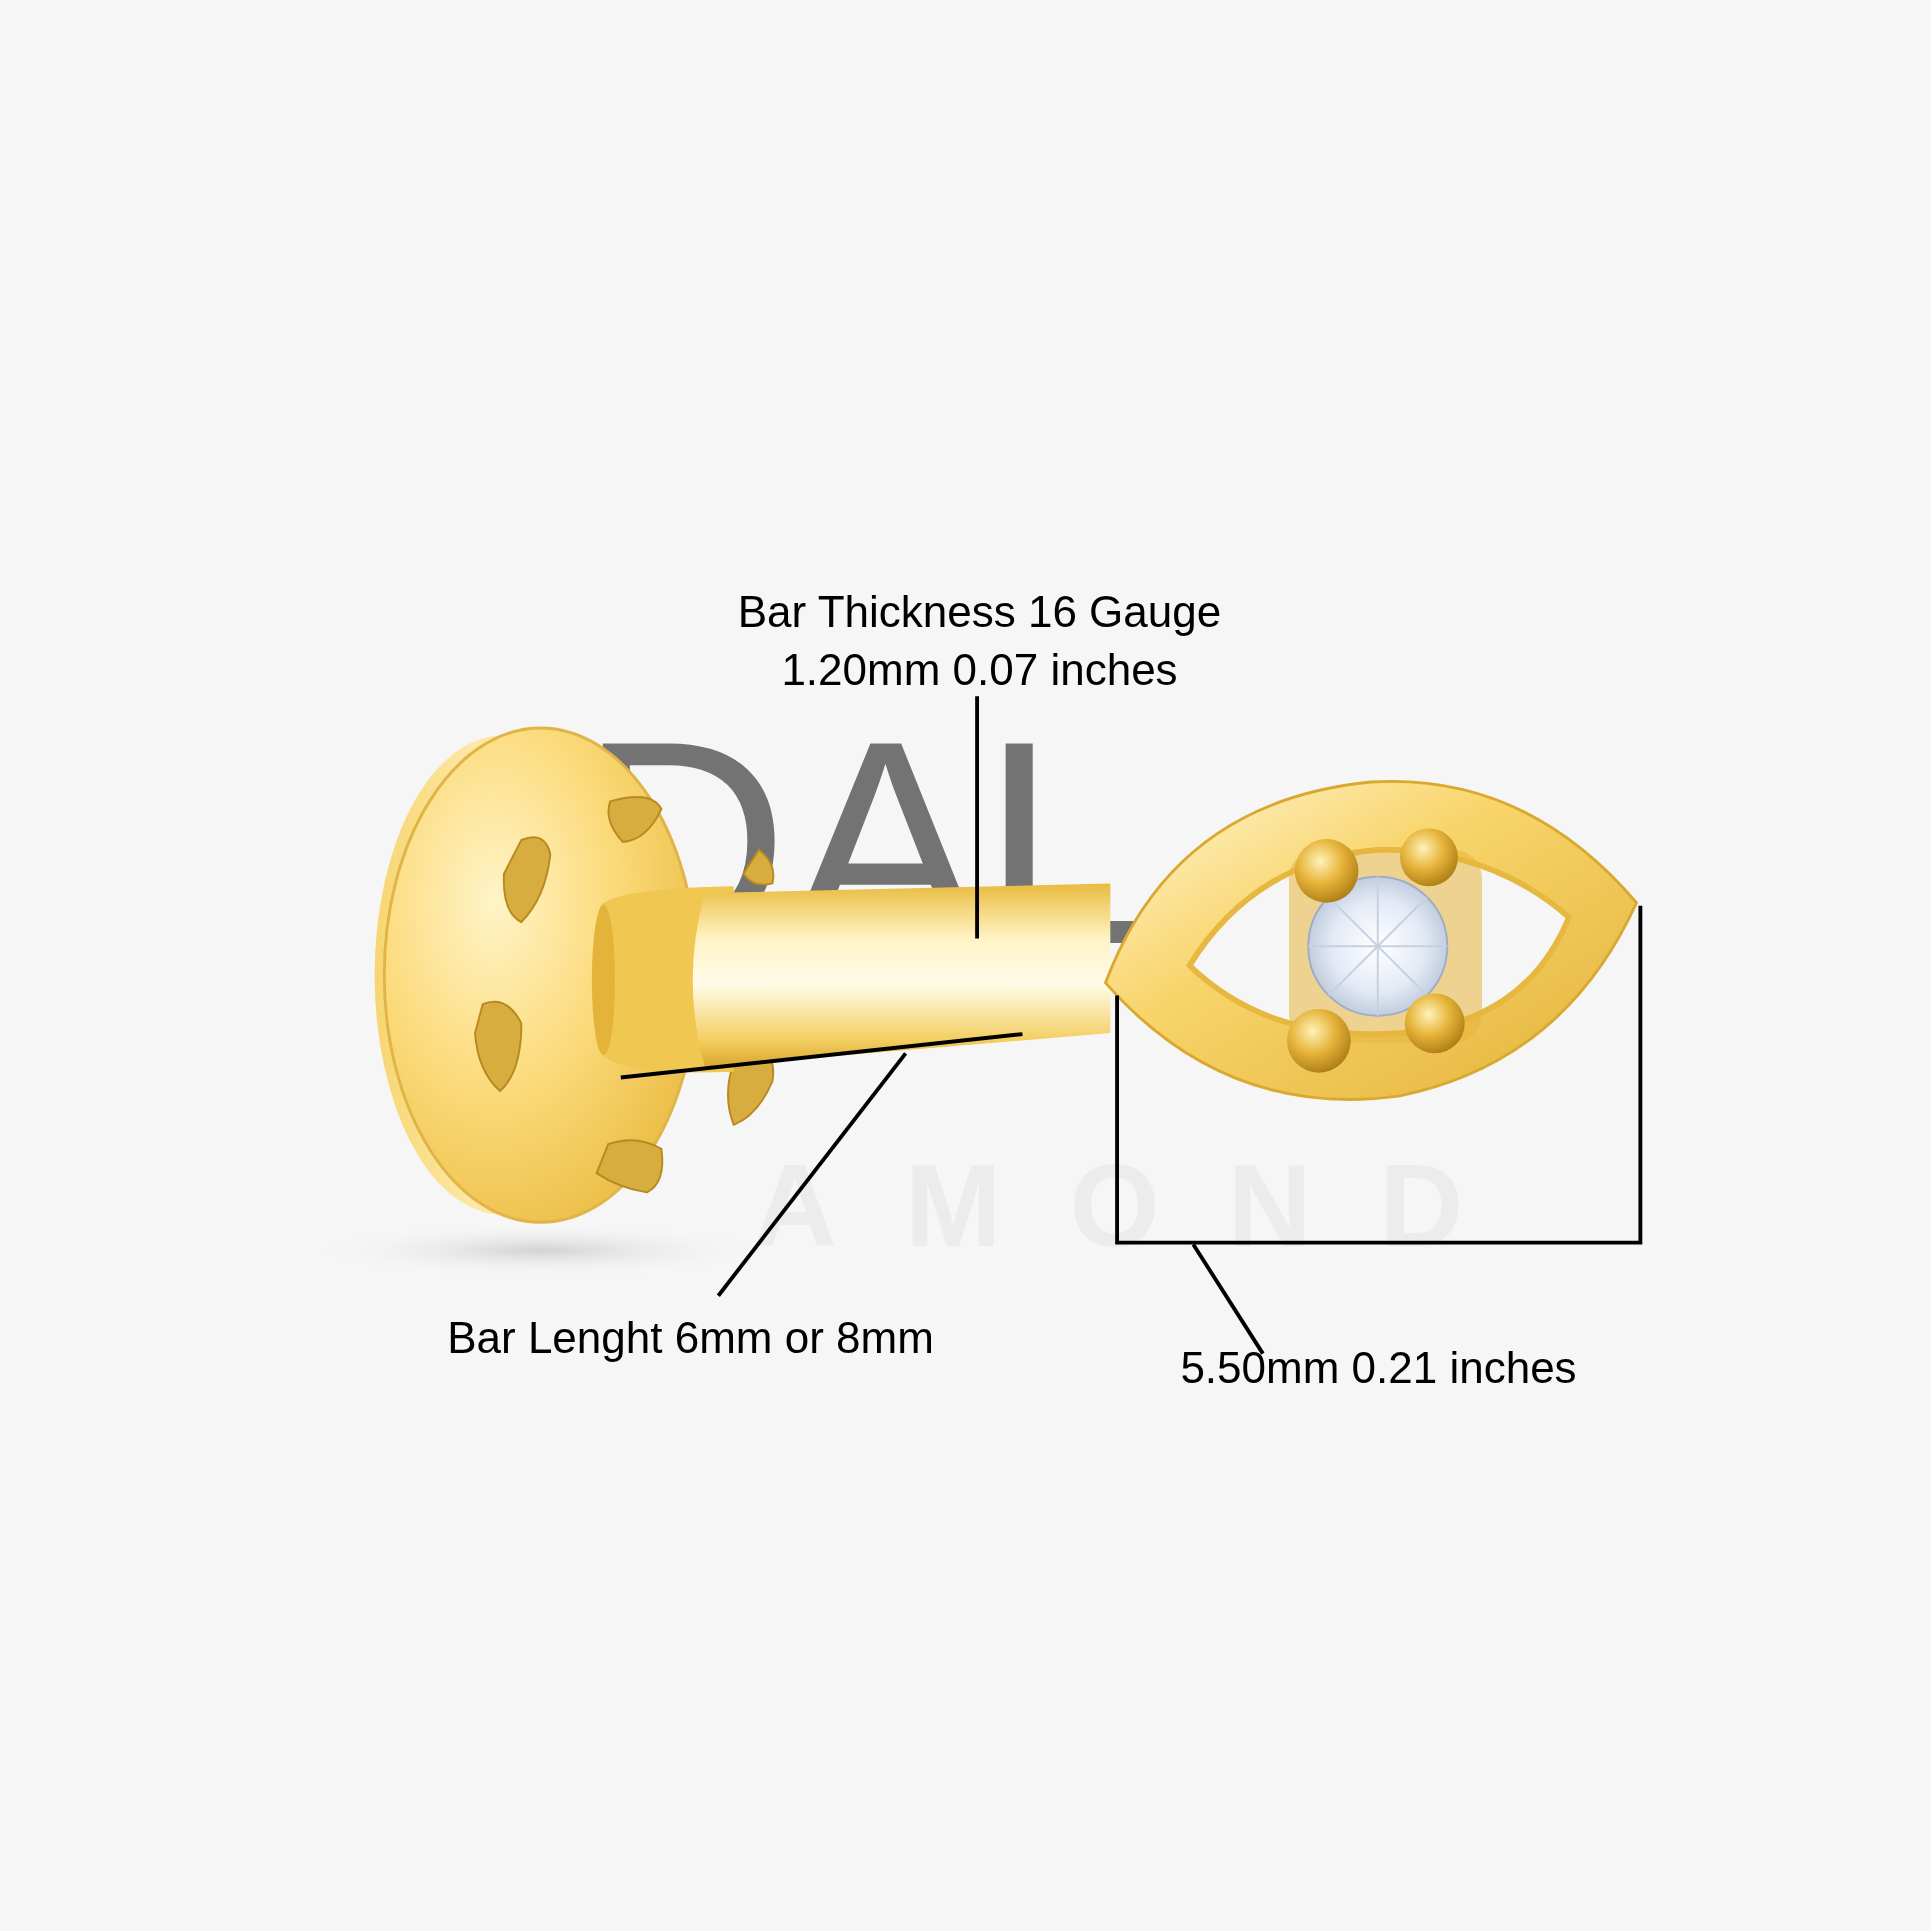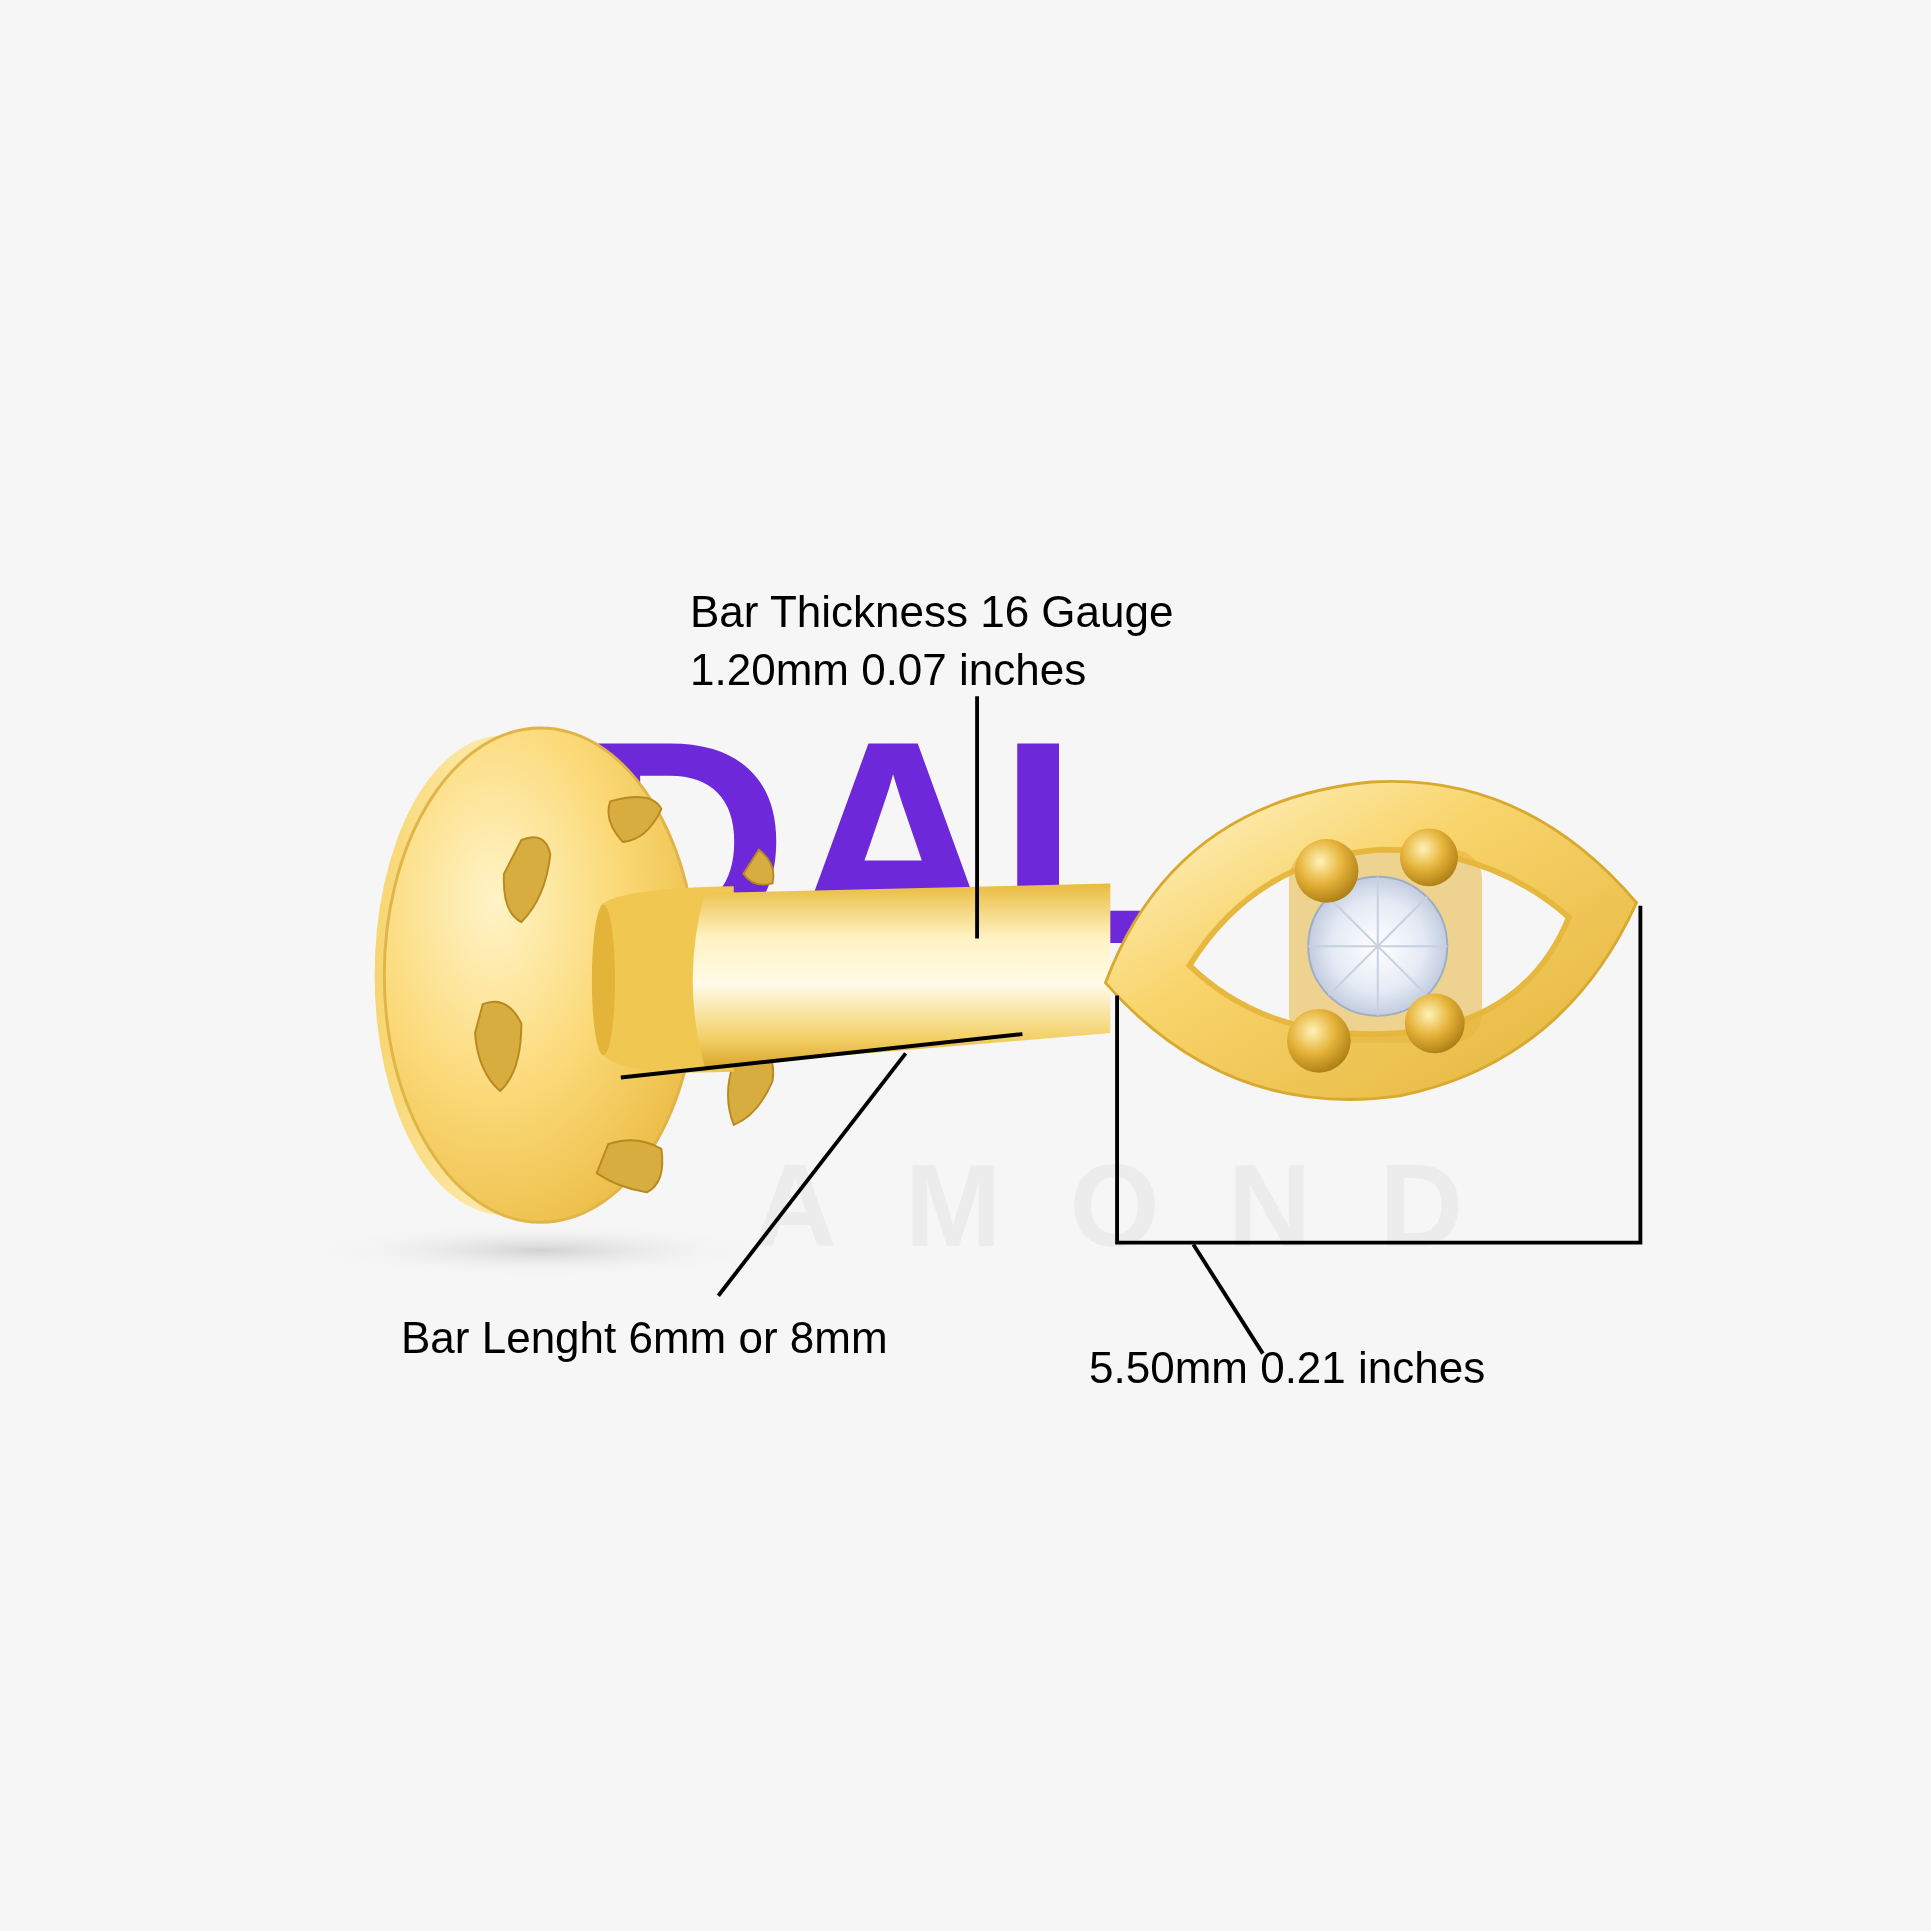"Bar Thickness 16 Gauge" .label { text-align: none -> center }
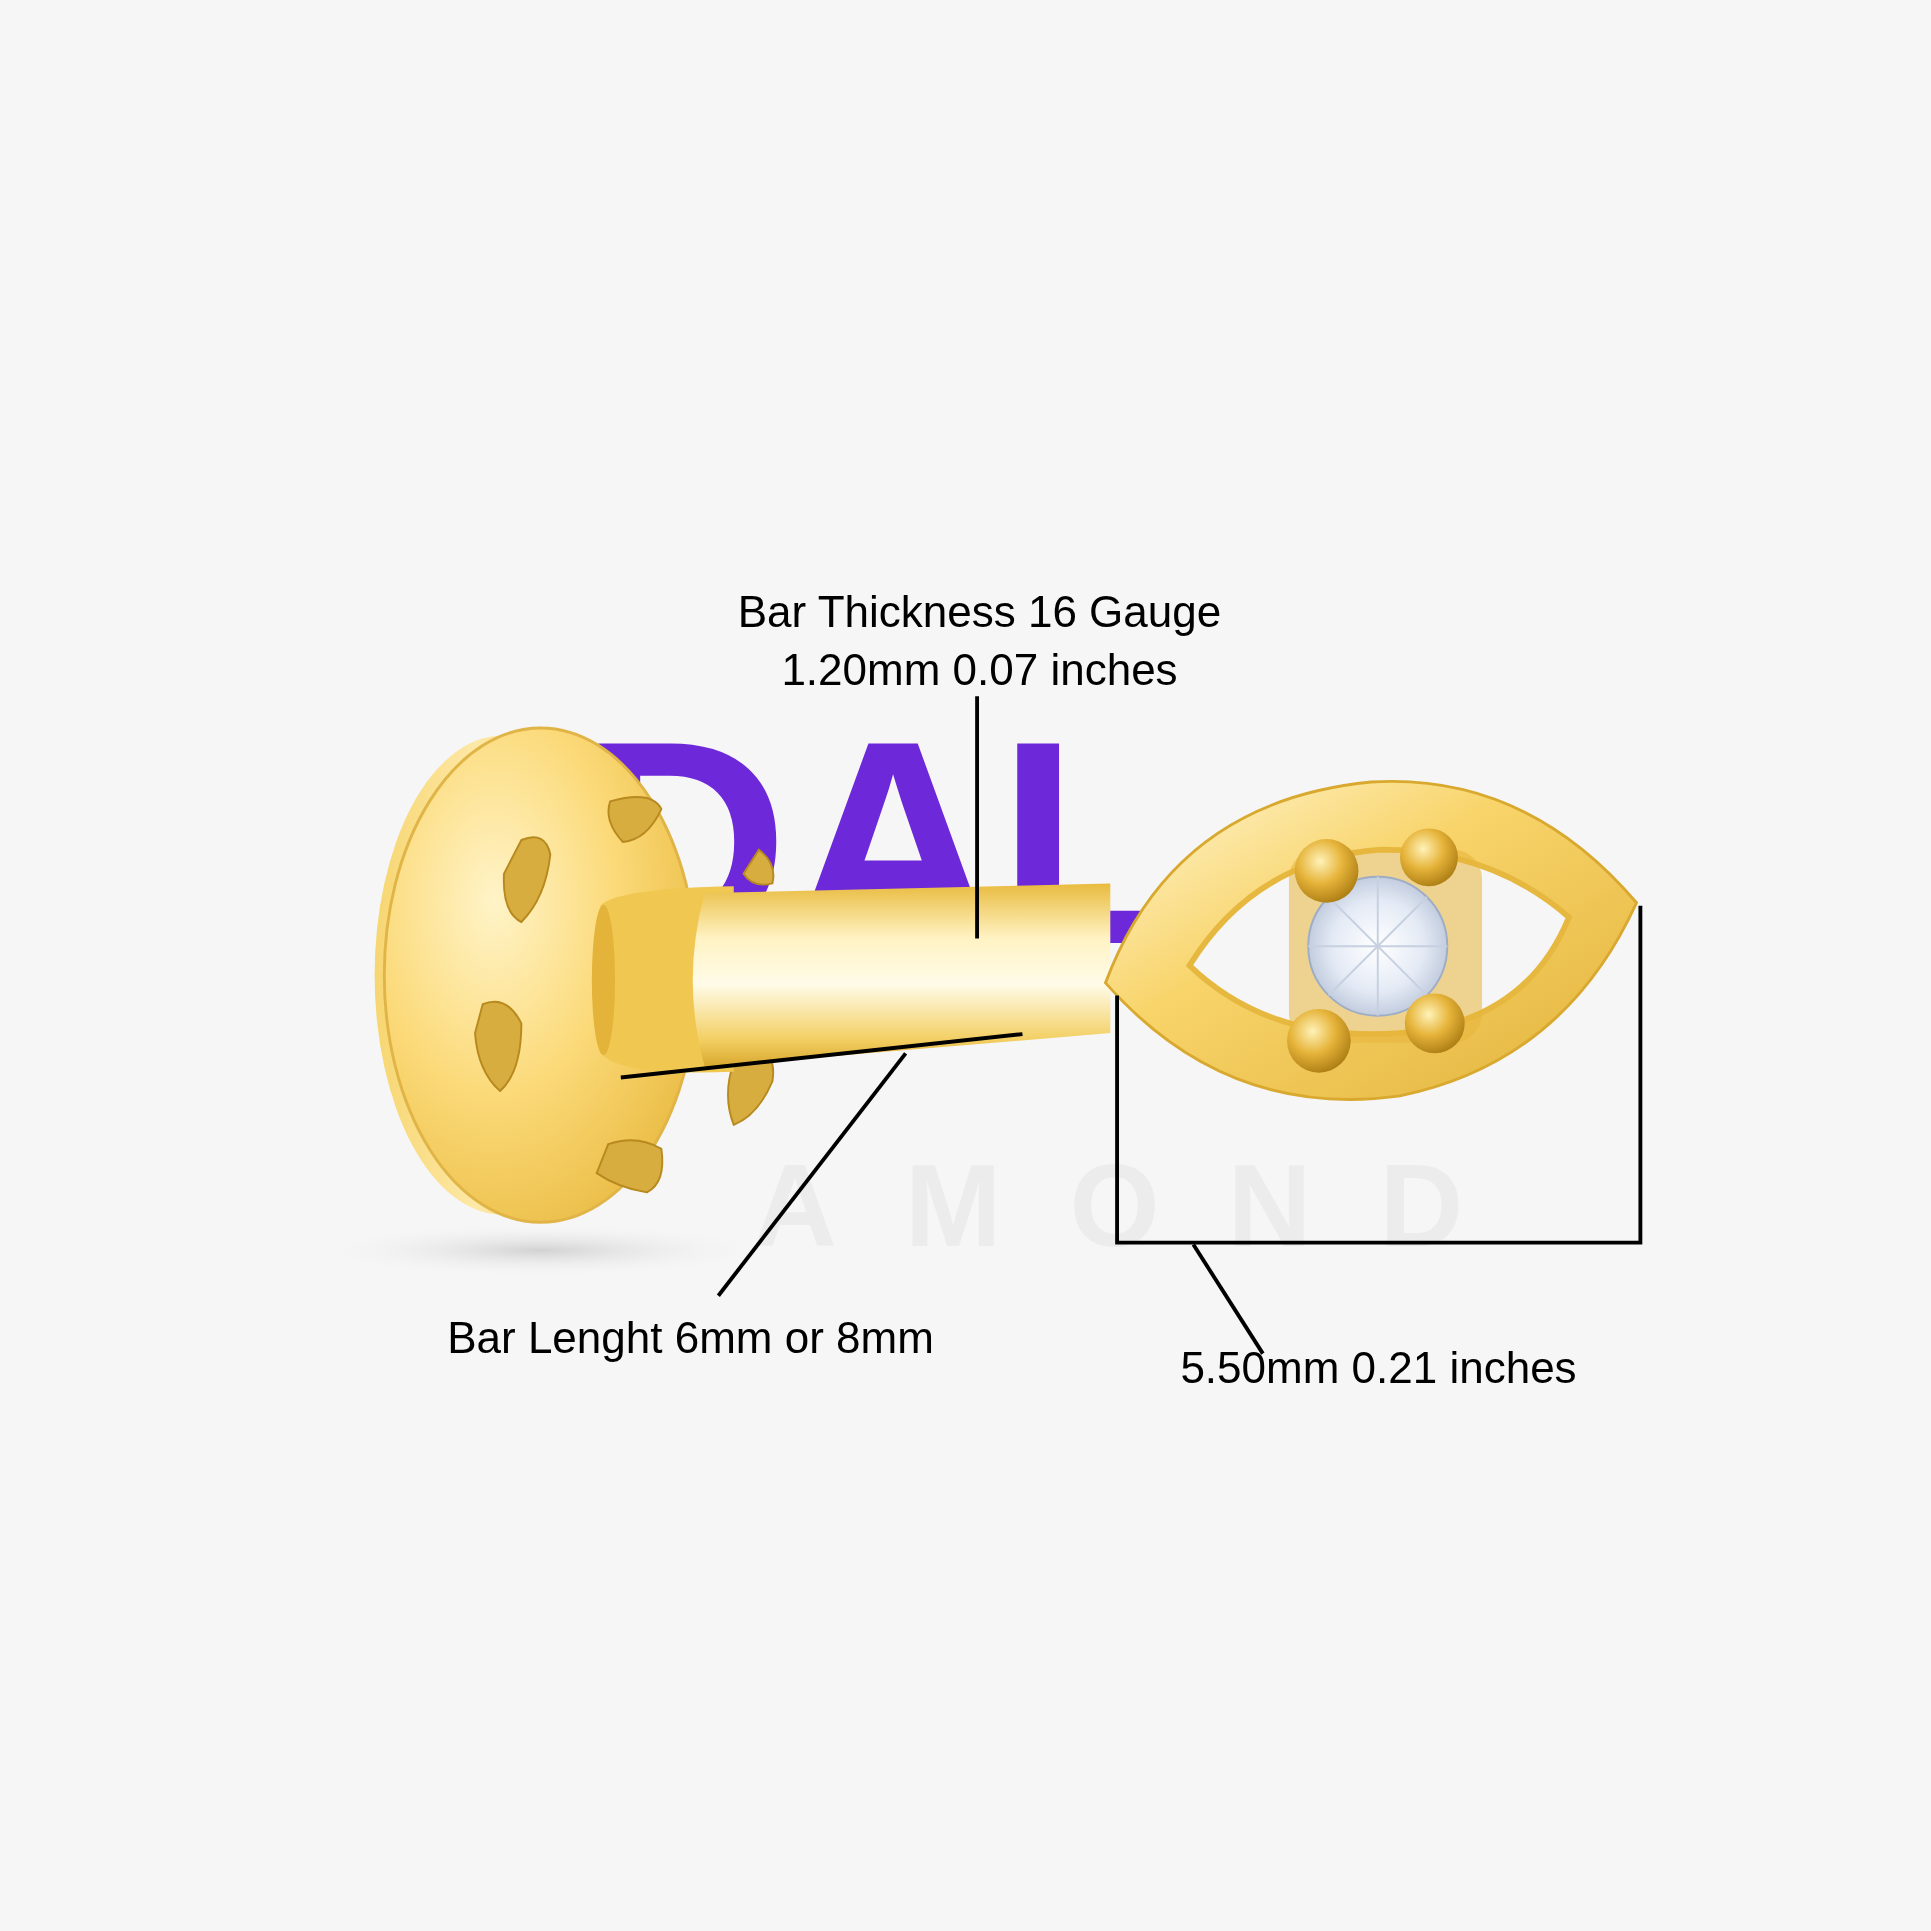"DAL" .wm-top { color: #6d28d9 -> #737373; font-weight: 700 -> 400 }
